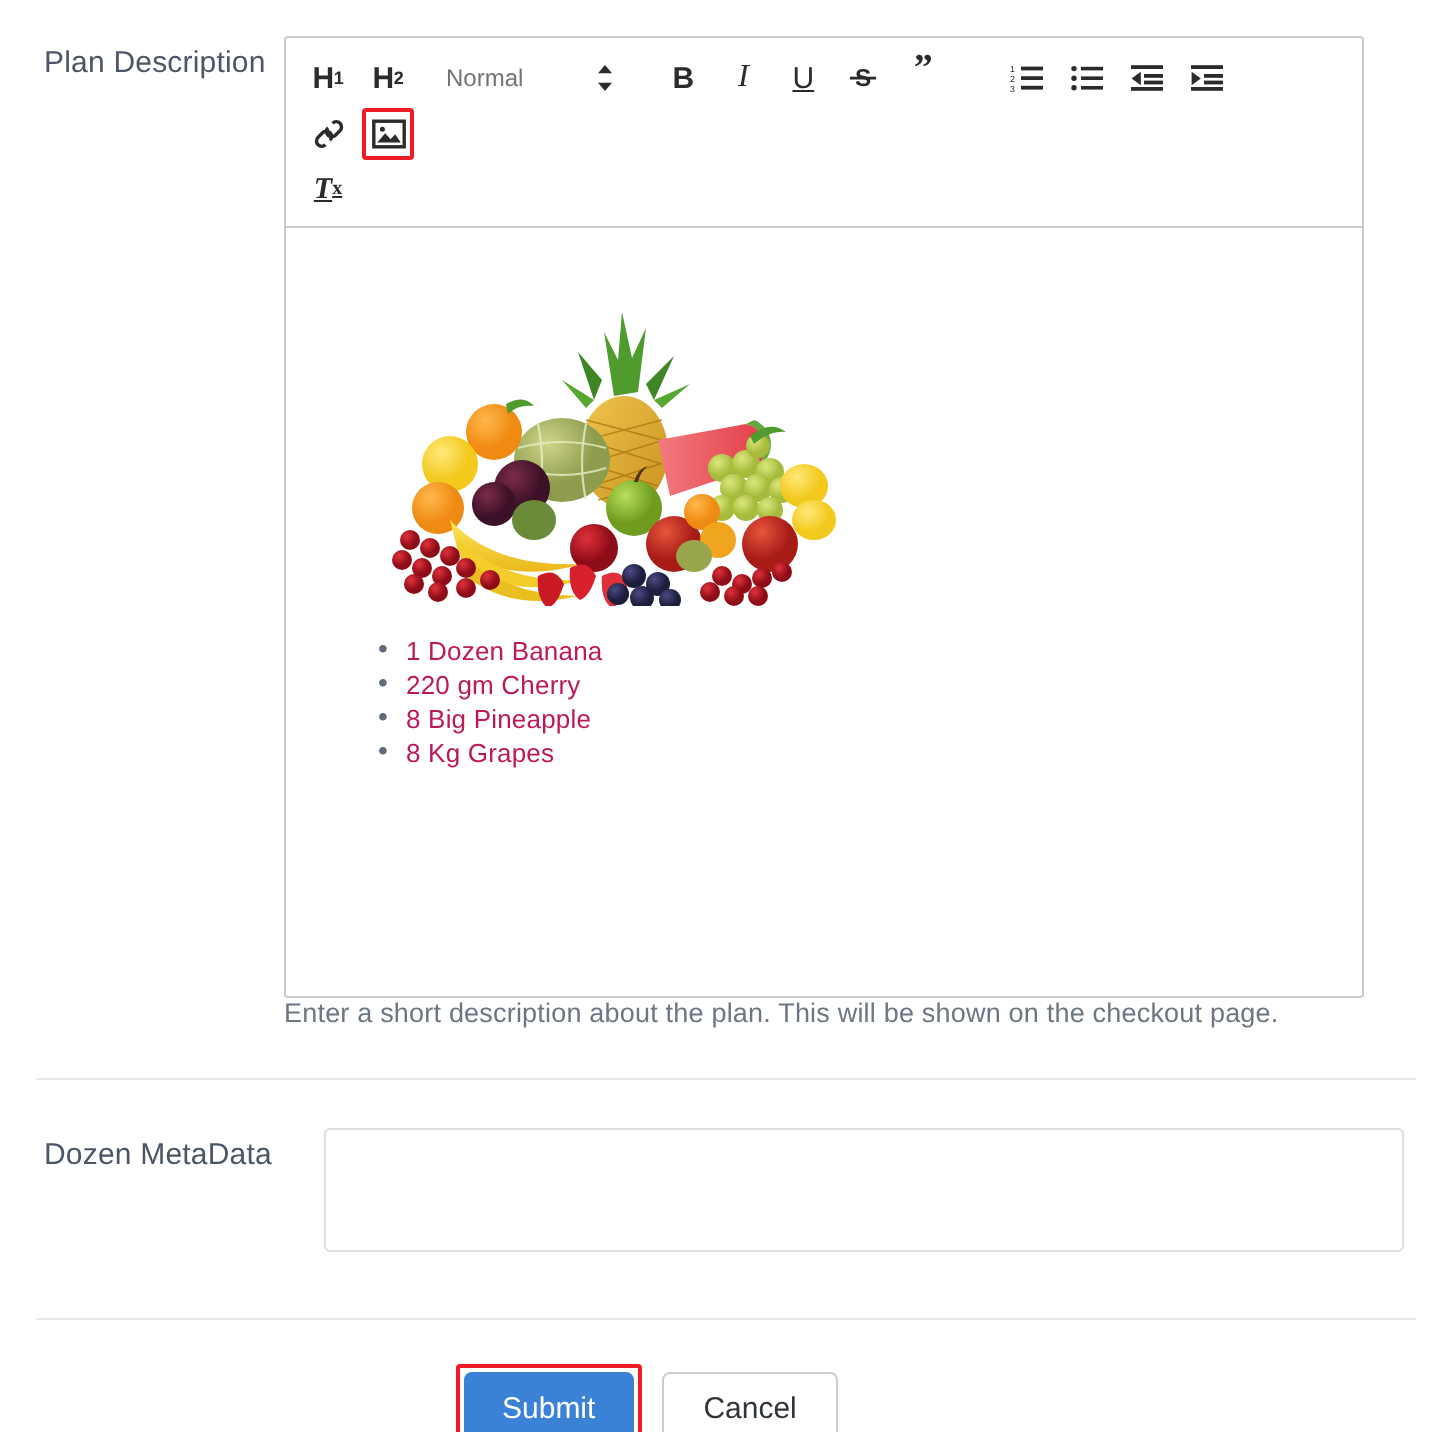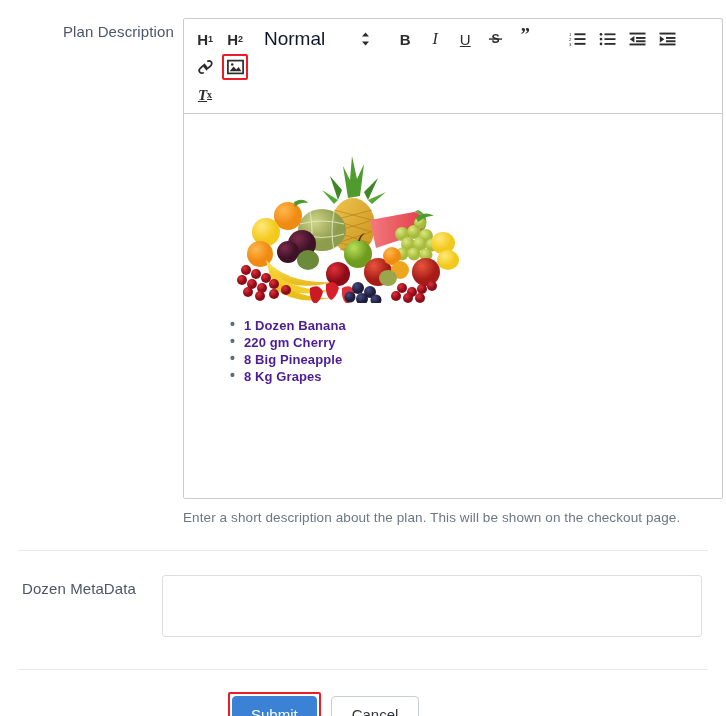"Plan Description" .field-label.wrapped { margin-left: 41px -> none }
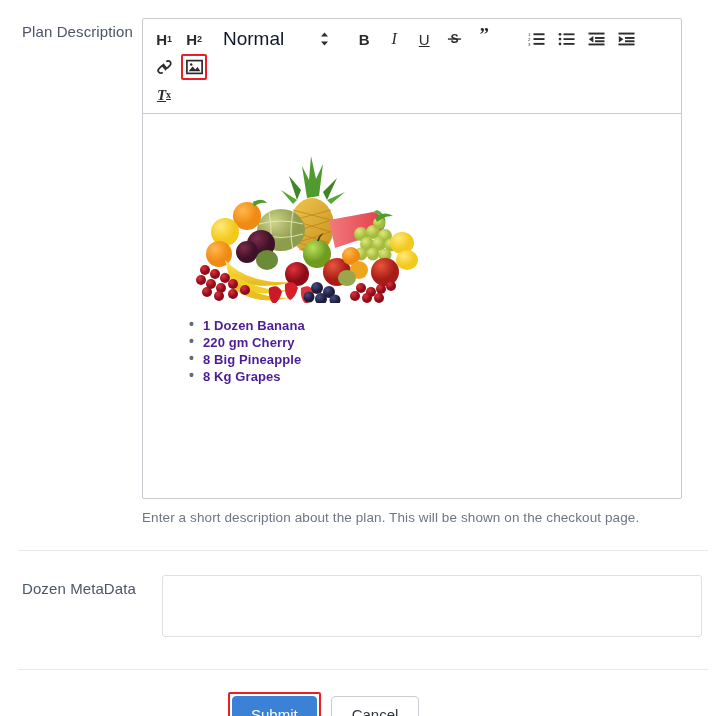"Normal" .tb-select-label { color: #0f172a -> #737373; font-size: 19px -> 12px }
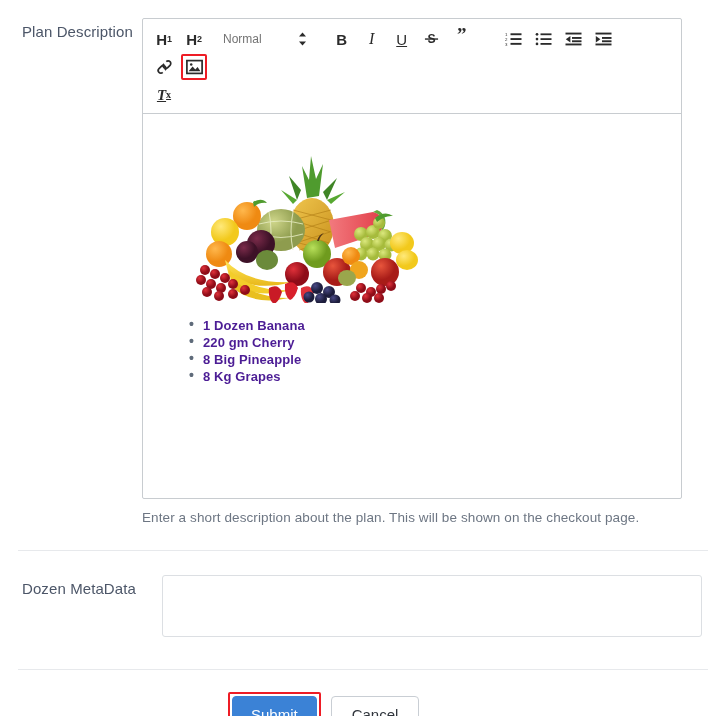"1 Dozen Banana" .desc-list li { color: #4c1d95 -> #be185d; font-weight: bold -> normal }
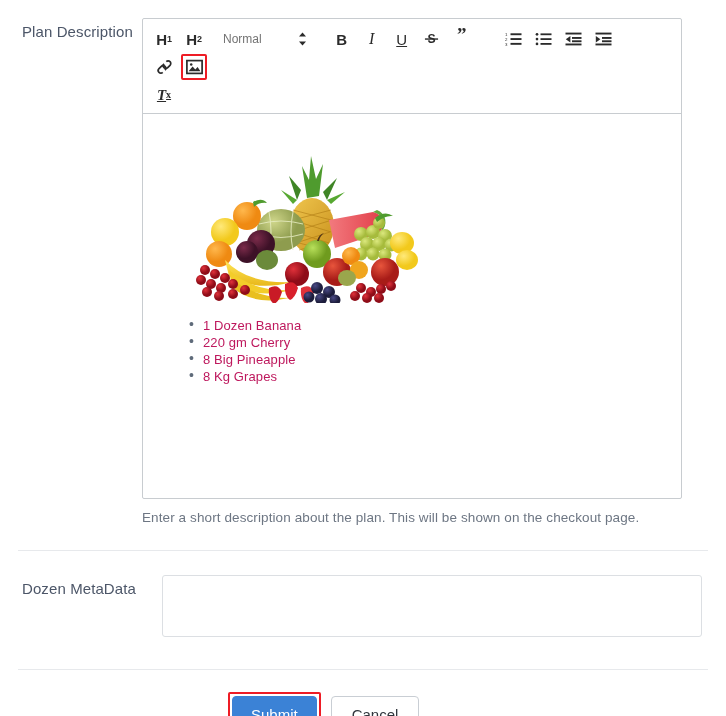"Enter a short description about" .help-text { margin-top: 11px -> none }
